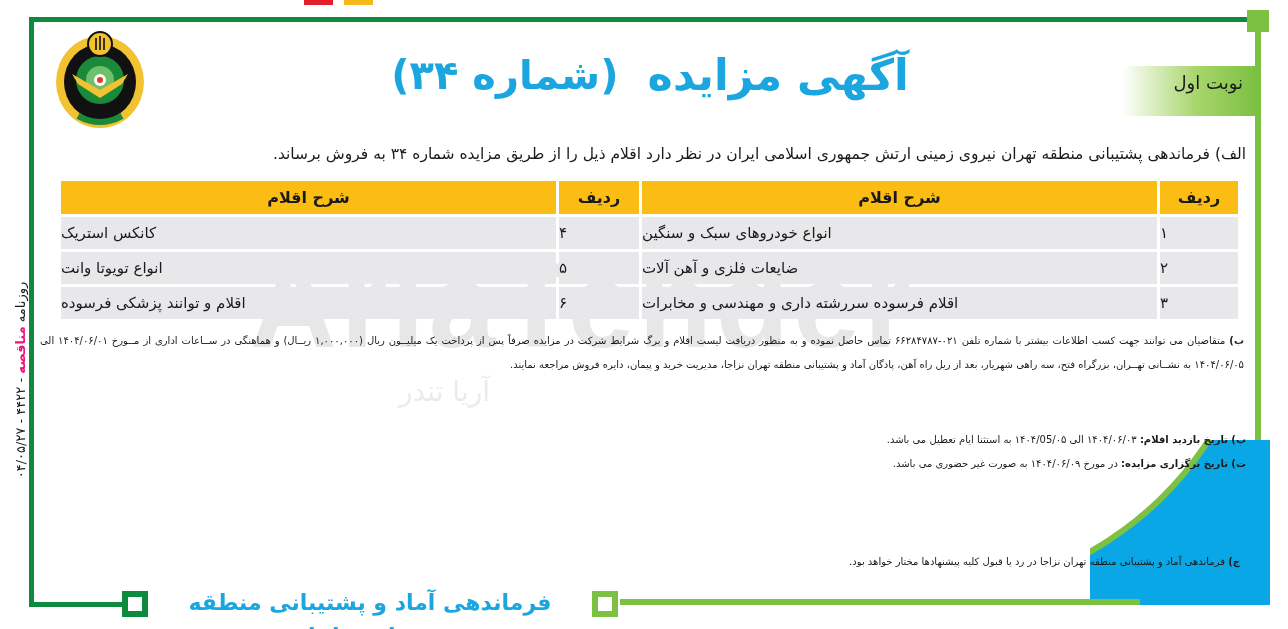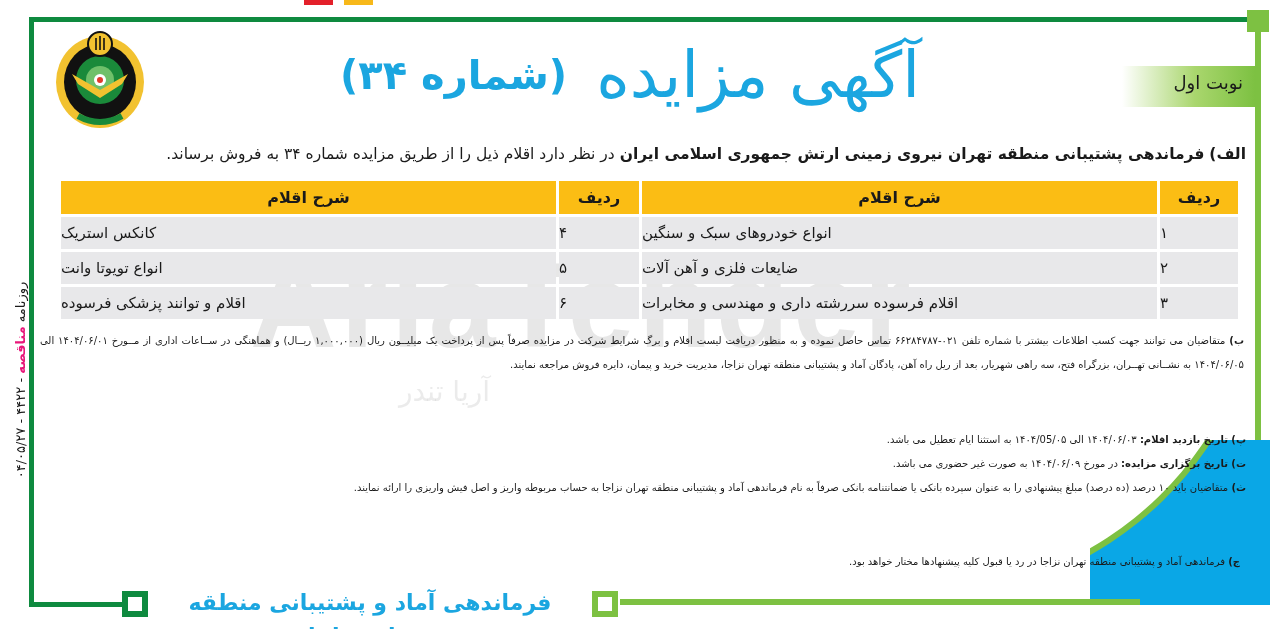"آگهی مزایده" .title .big { font-size: 64px -> 43px; font-weight: normal -> bold }
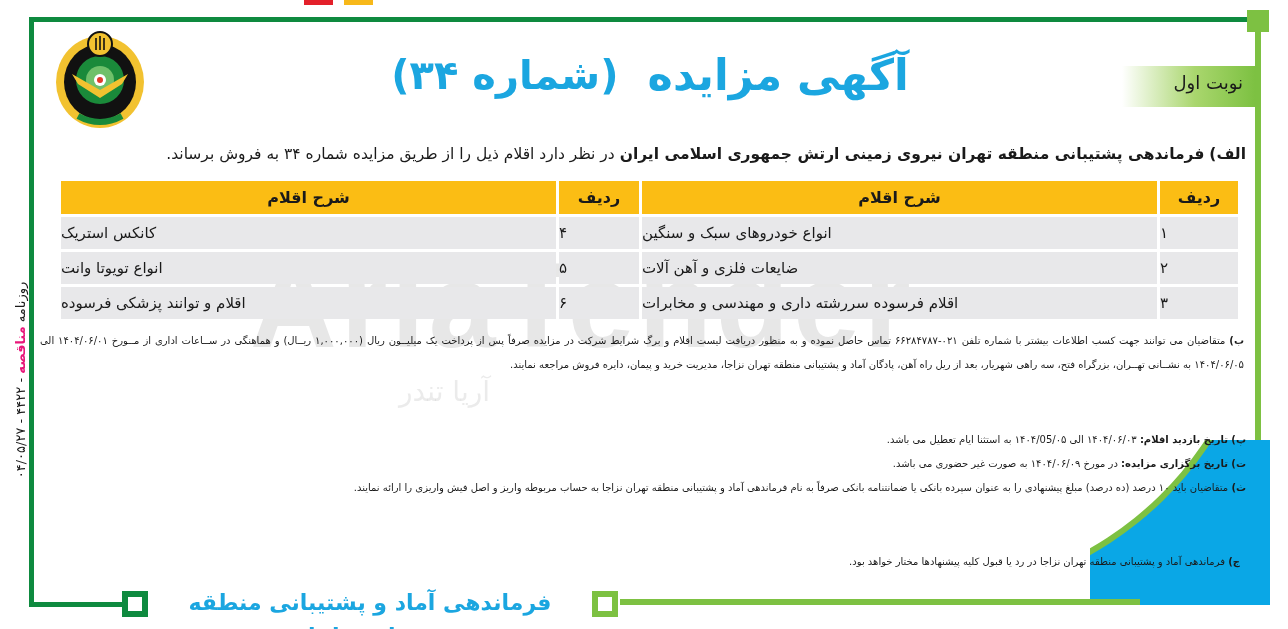"نوبت اول" .nobat { height: 41px -> 50px }
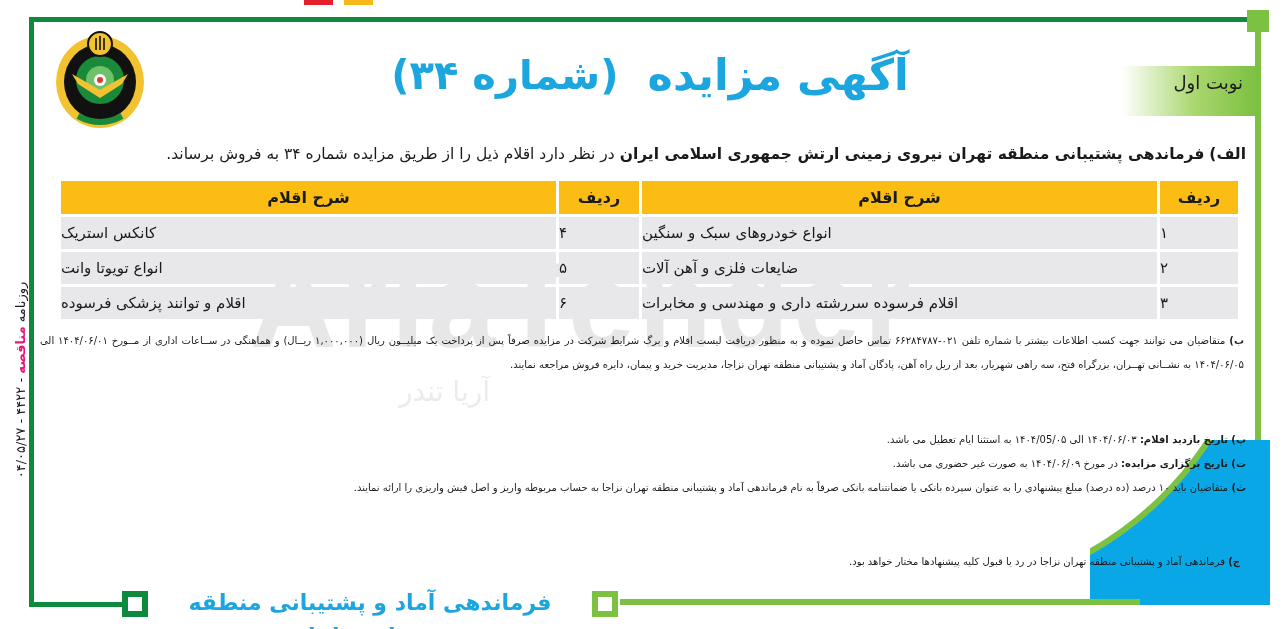"فرماندهی پشتیبانی منطقه تهران نیروی" .intro b { font-weight: bold -> normal }
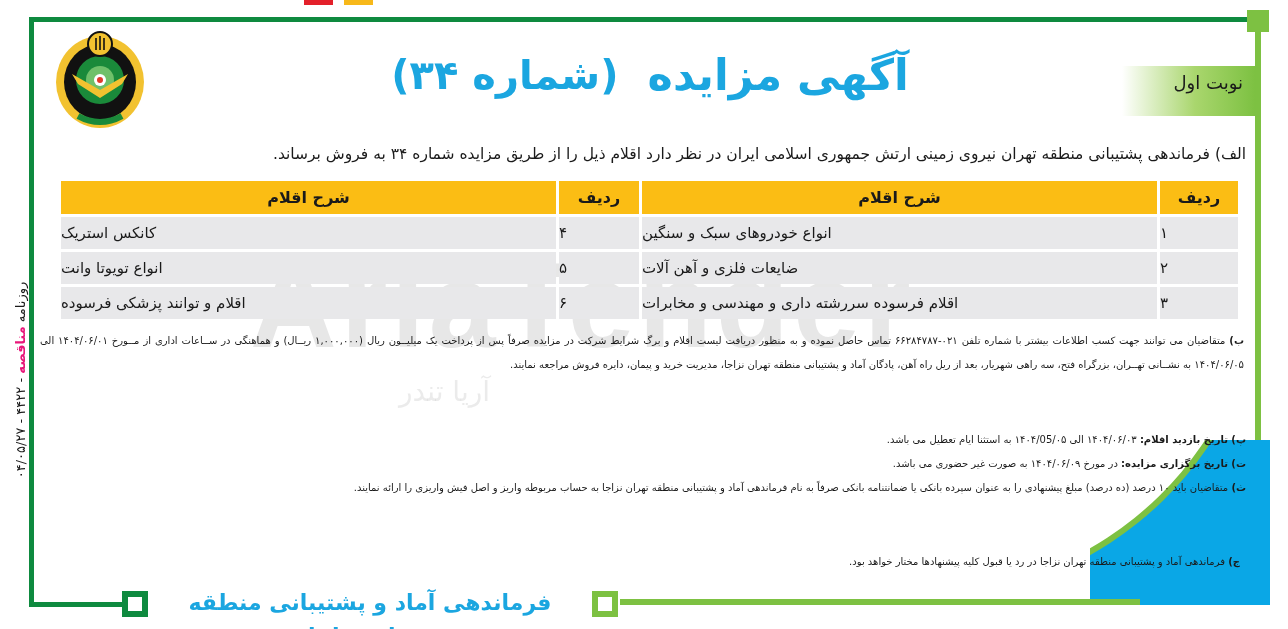"ث) متقاضیان باید ۱۰ درصد" div.para { html: <div> <b>ث)</b> <span>متقاضیان باید ۱۰ درصد (ده درصد) مبلغ پیشنهادی را به عنوان سپرده بانکی یا ضمانتنامه بانکی صرفاً به نام فرماندهی آماد و پشتیبانی منطقه تهران نزاجا به حساب مربوطه واریز و اصل فیش واریزی را ارائه نمایند.</span> </div> -> none }
